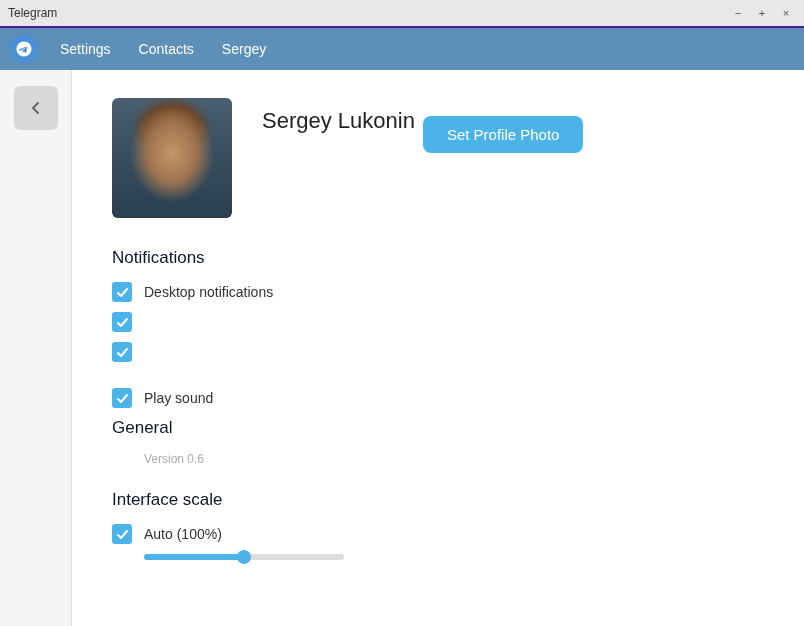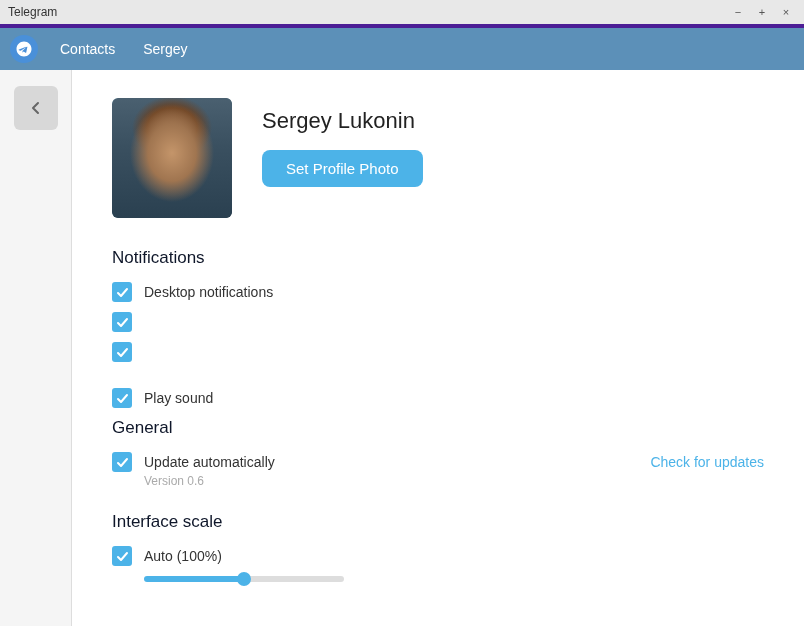"Telegram" .title-bar { border-bottom: 4px solid #4c1d95 -> 2px solid #4c1d95 }
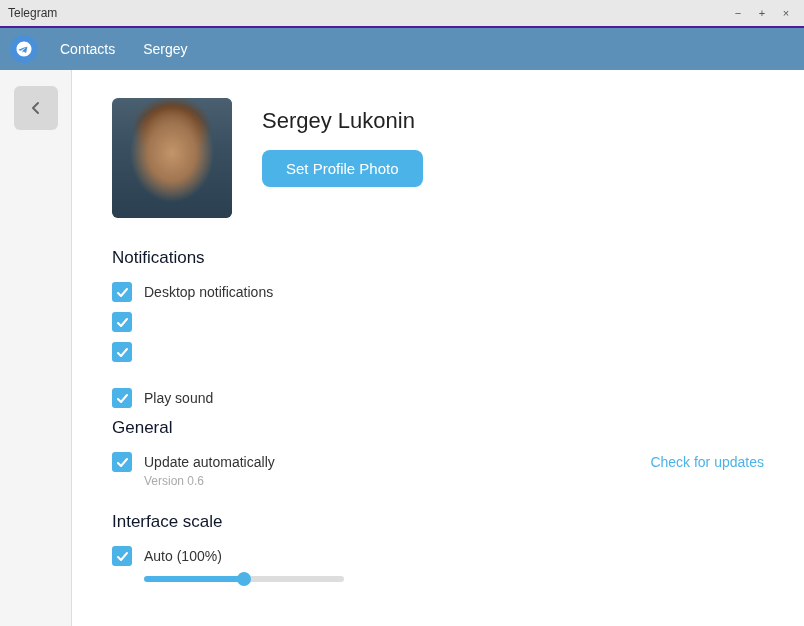"Settings" div.menu-item { html: none -> <div>Settings</div> }
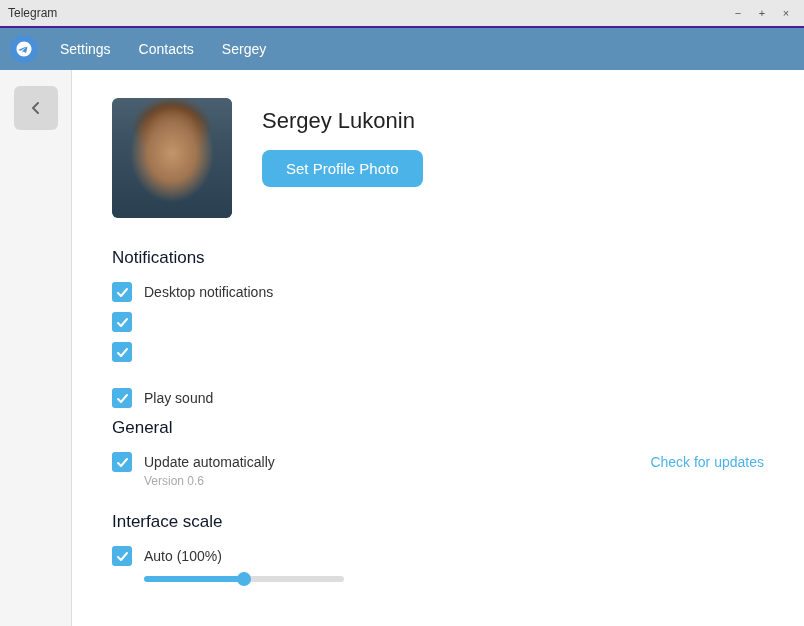"Sergey Lukonin" .profile-info { flex-direction: column -> row }
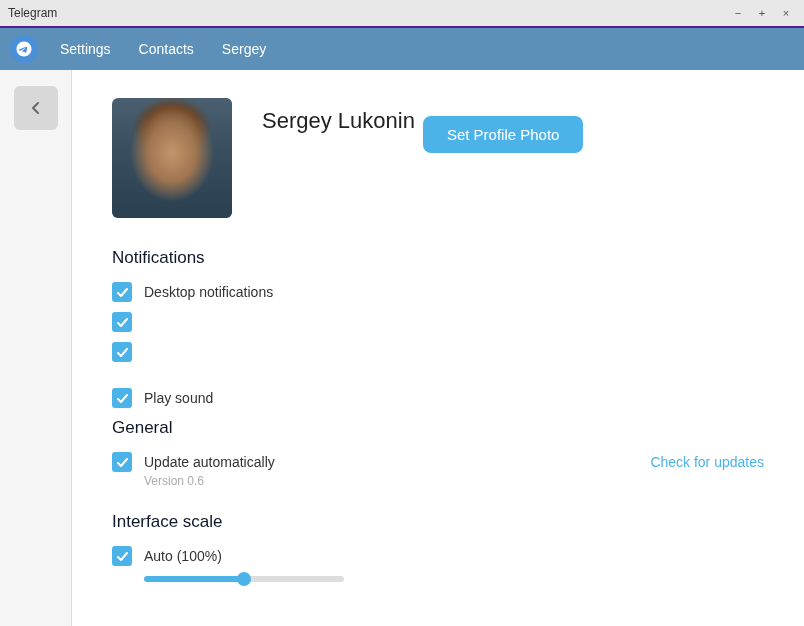"Update automatically" div.update-row { html: <div> <div> <div> <svg> <path></path> </svg> </div> <span>Update automatically</span> </div> <a>Check for updates</a> </div> -> none }
